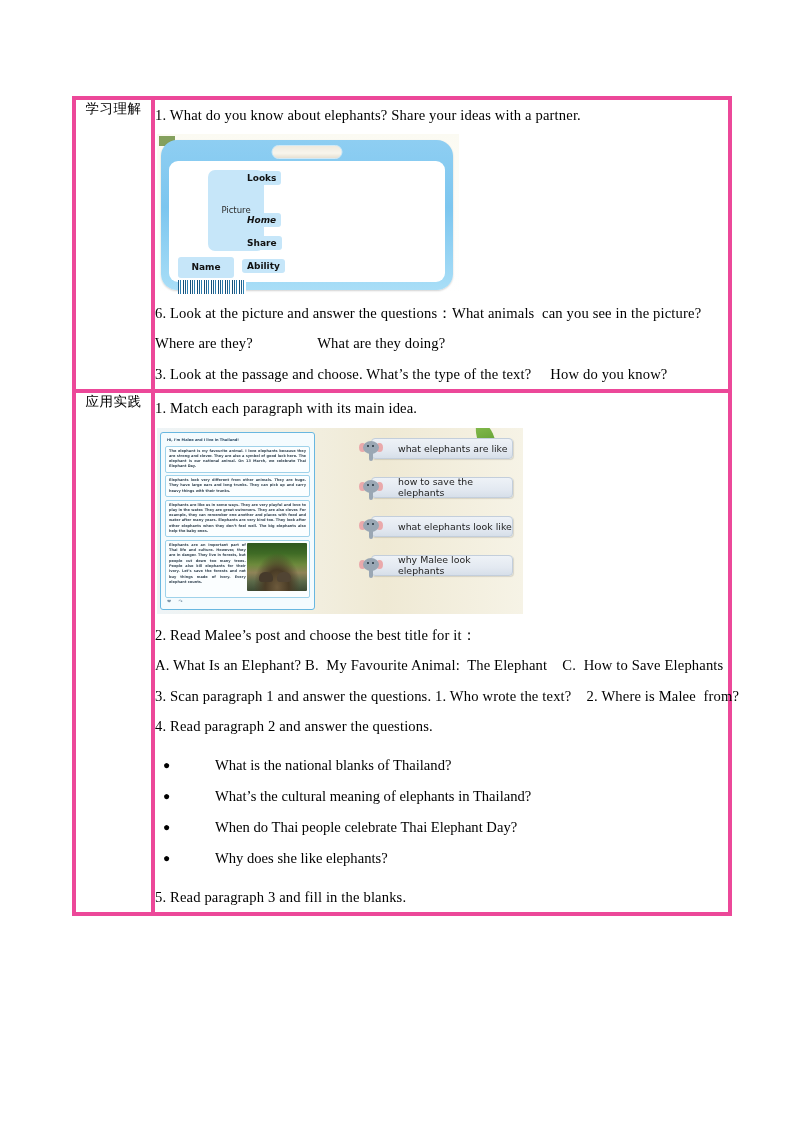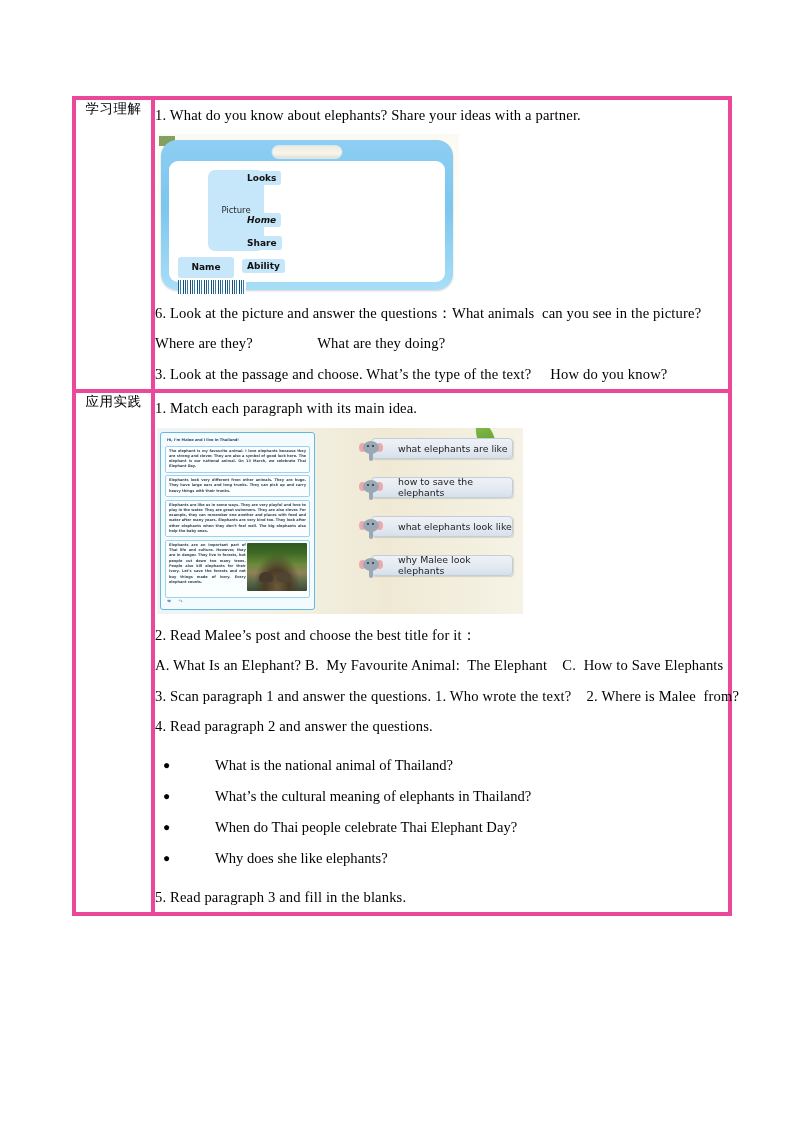"What is the national animal" span { text: animal -> blanks }
